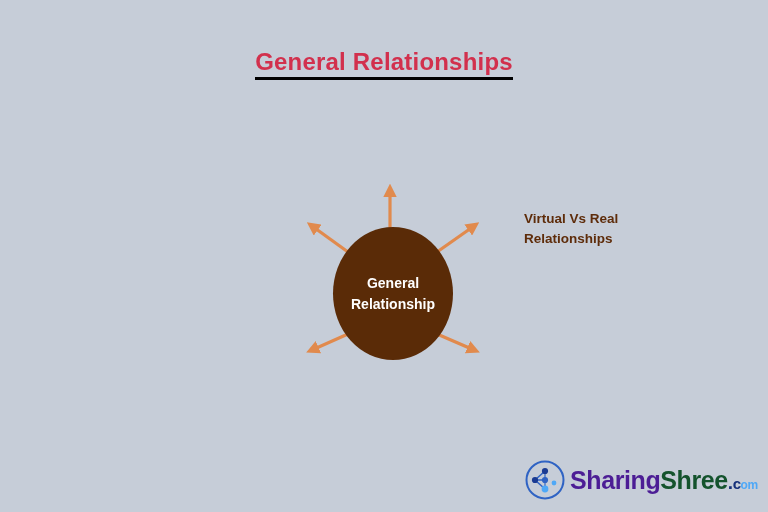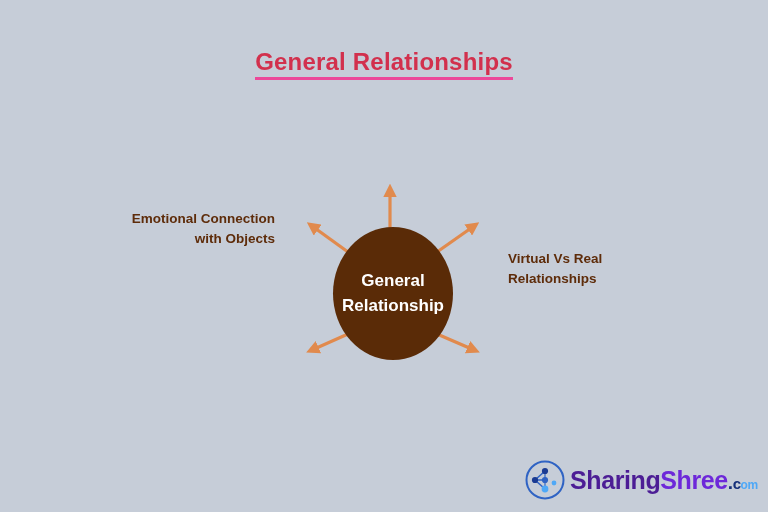"General Relationships" #title .underline-text { border-bottom: 3px solid #ec4899 -> 3px solid #000000 }
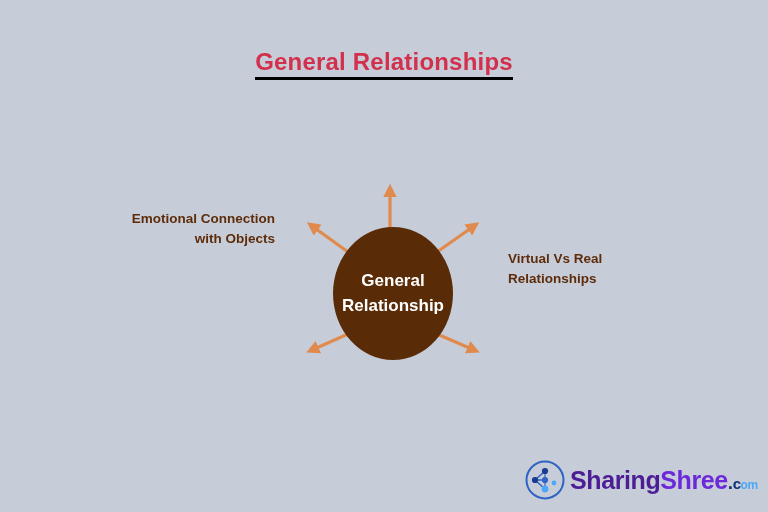"Emotional Connection" div.branch-label { html: <div>Emotional Connection with Objects</div> -> none }
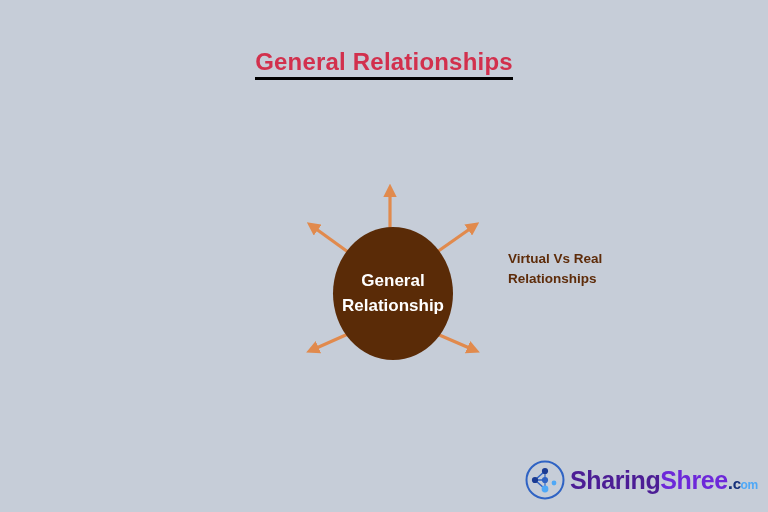"Virtual Vs Real" #label-virtual { left: 508px -> 524px; margin-top: 40px -> none }
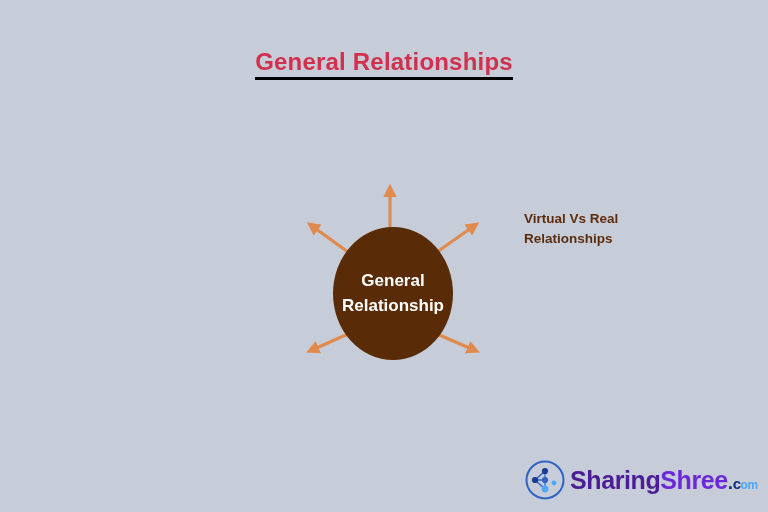"General Relationship" #center-node .center-label { font-size: 17px -> 14px }
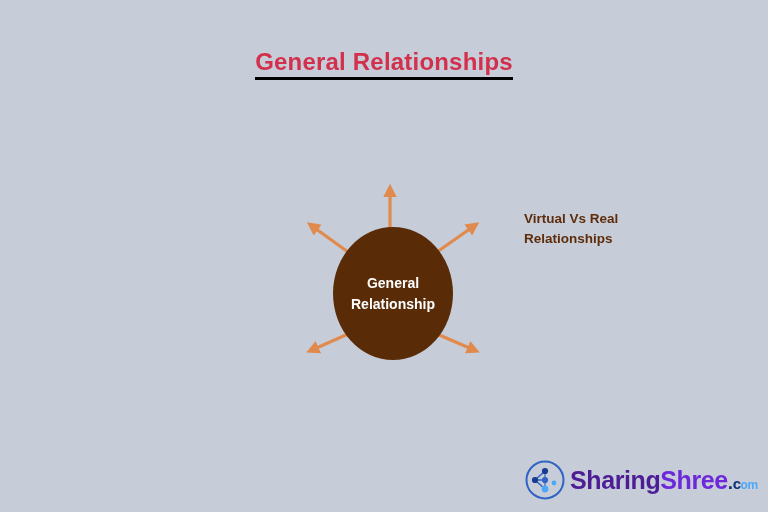"Shree" .logo-shree { color: #6d28d9 -> #14532d }
